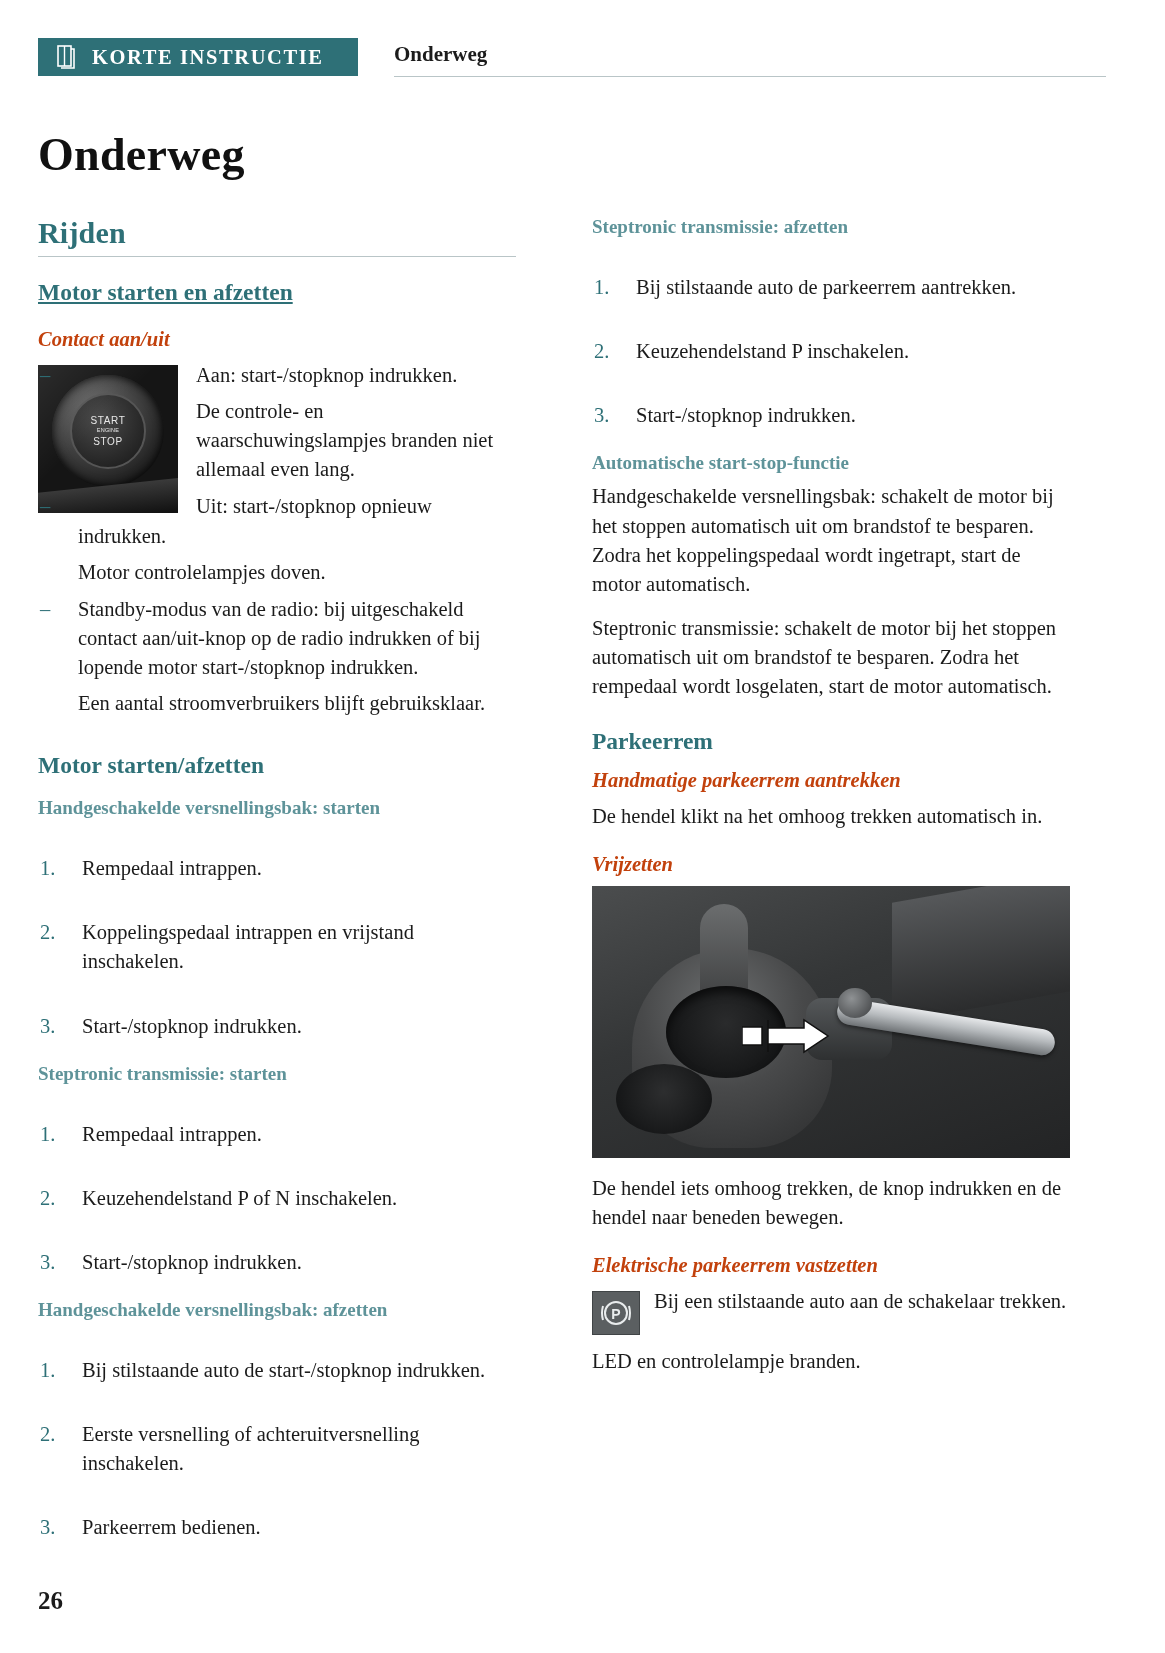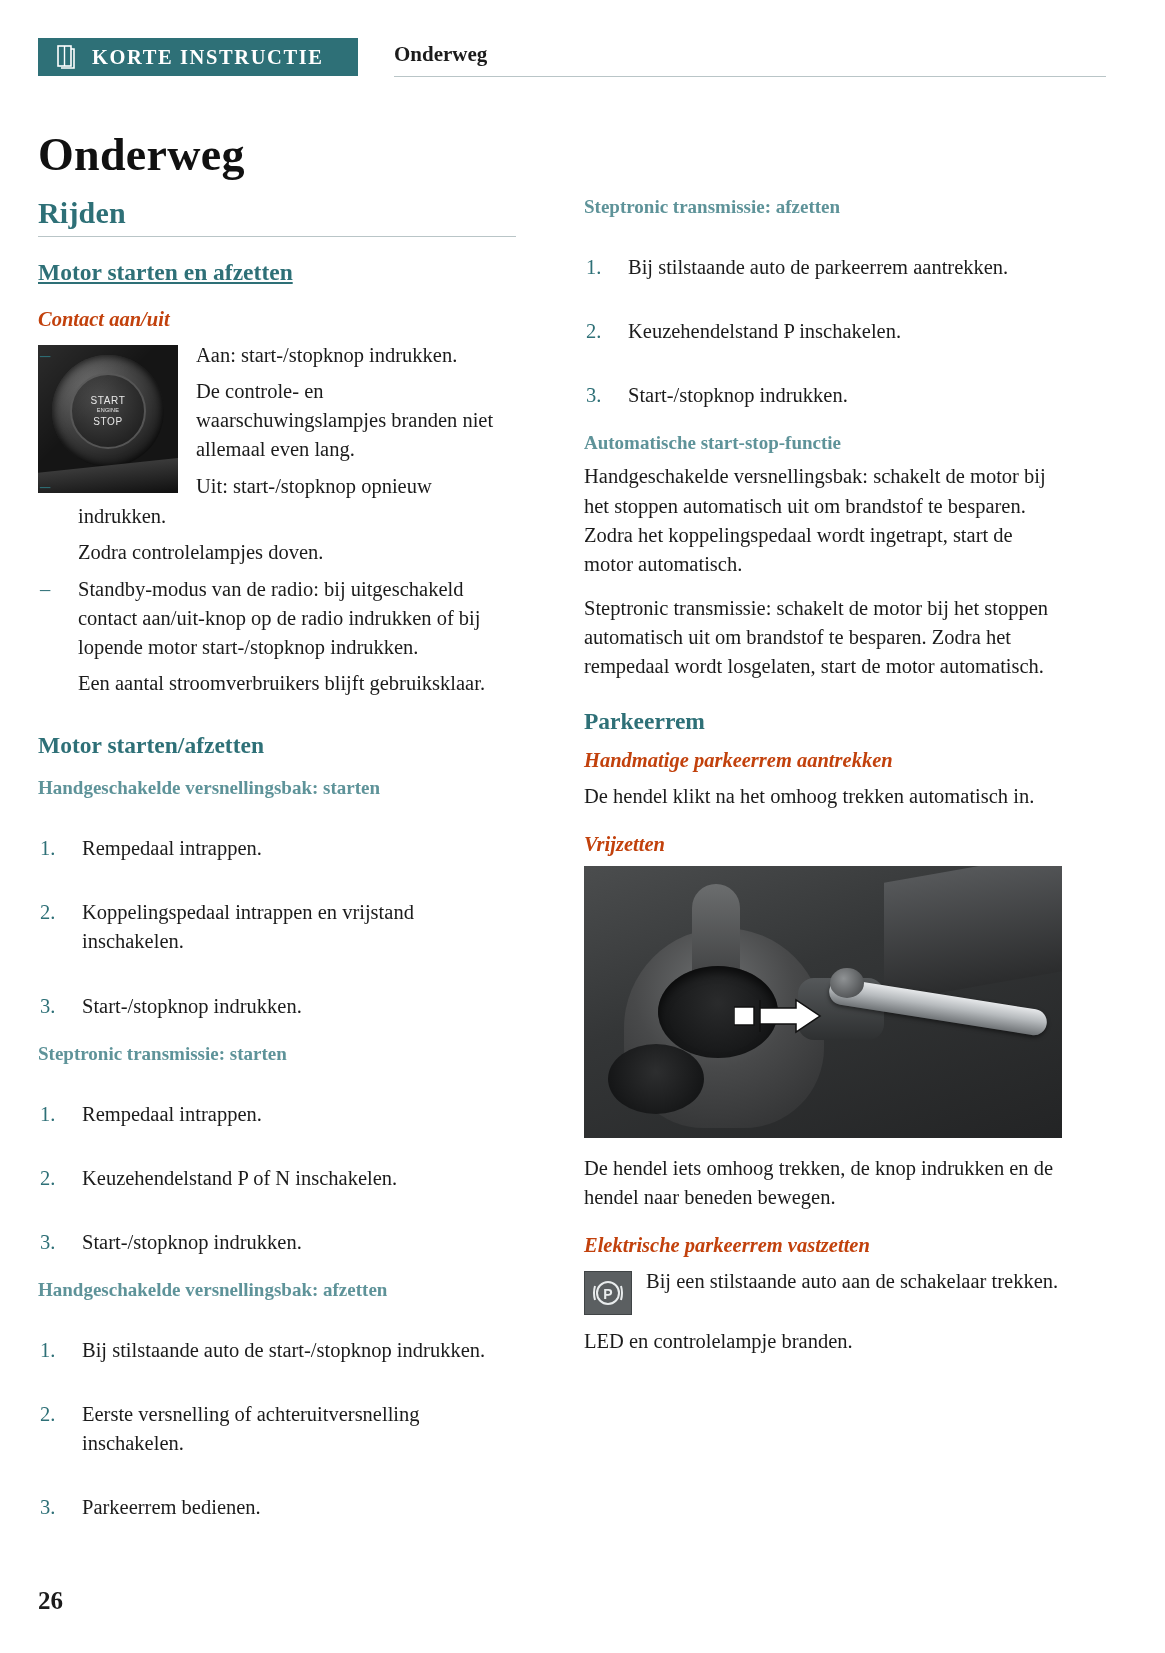"Rijden" .columns { gap: 28px -> 36px; top: 196px -> 216px }
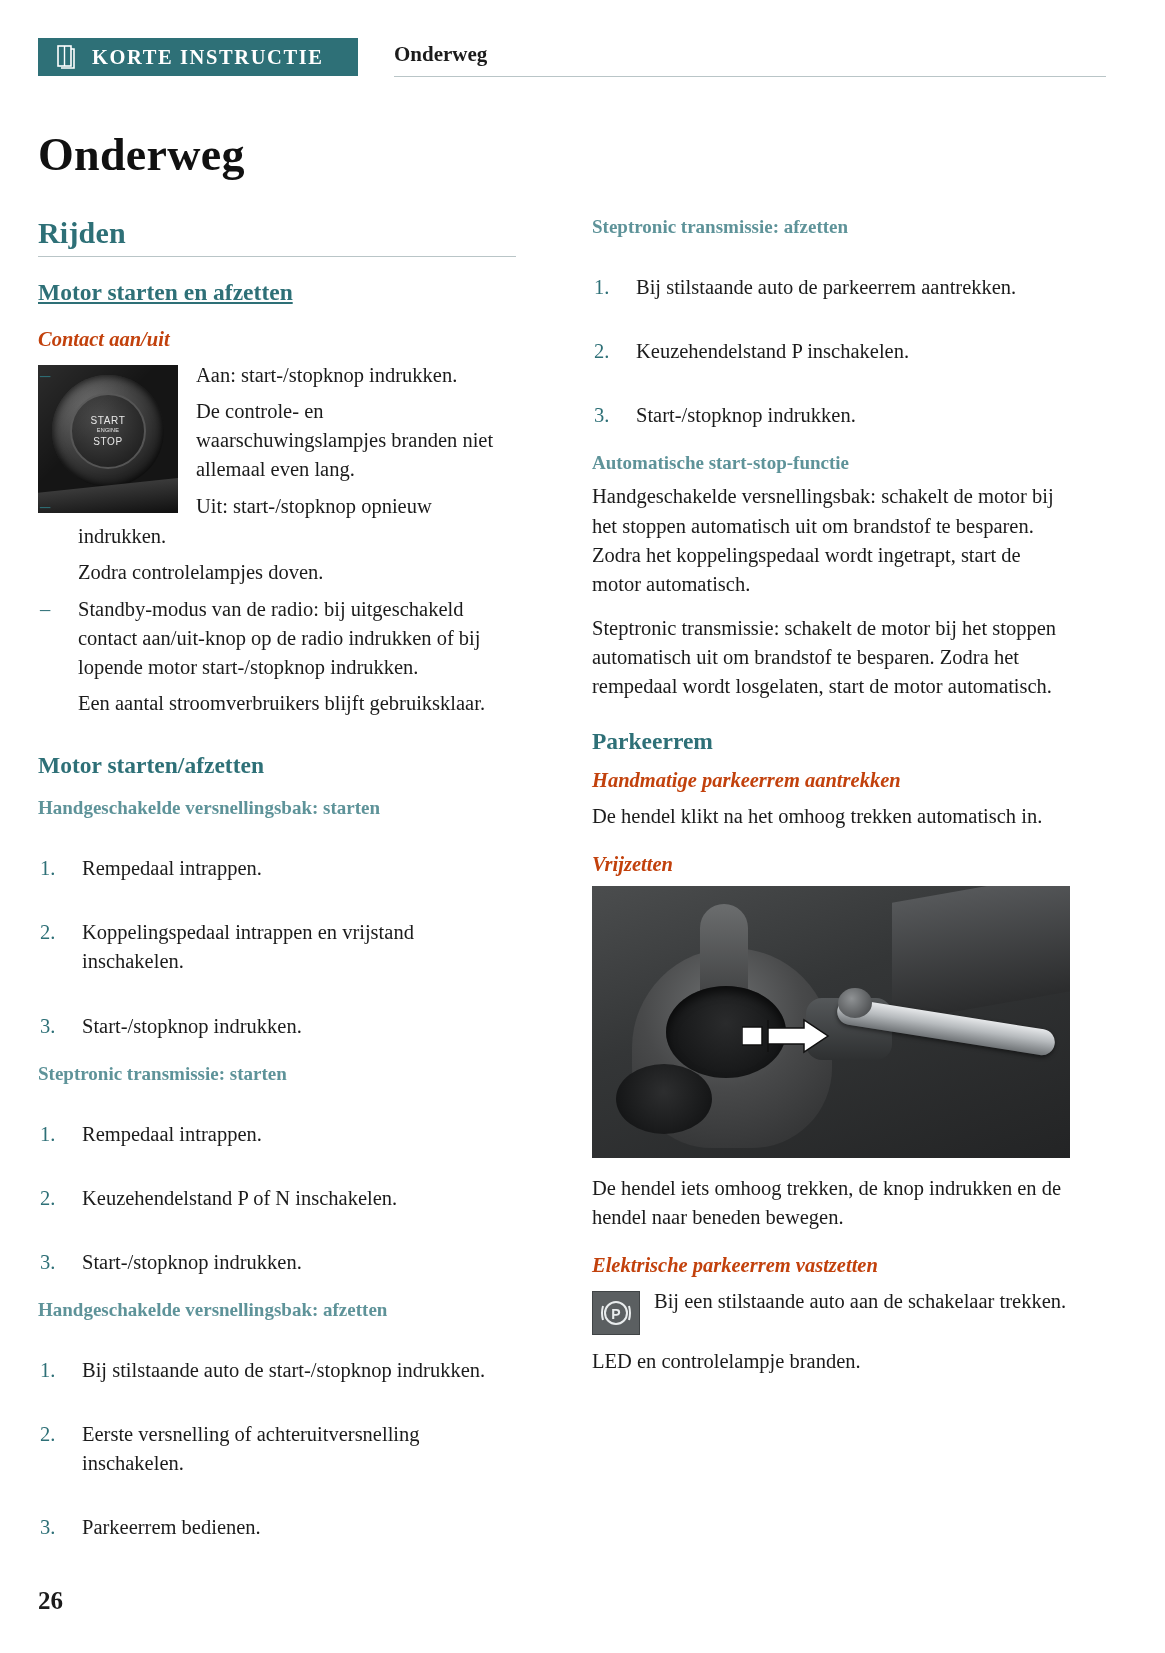"Zodra controlelampjes doven." span.cont { text: Zodra -> Motor }
